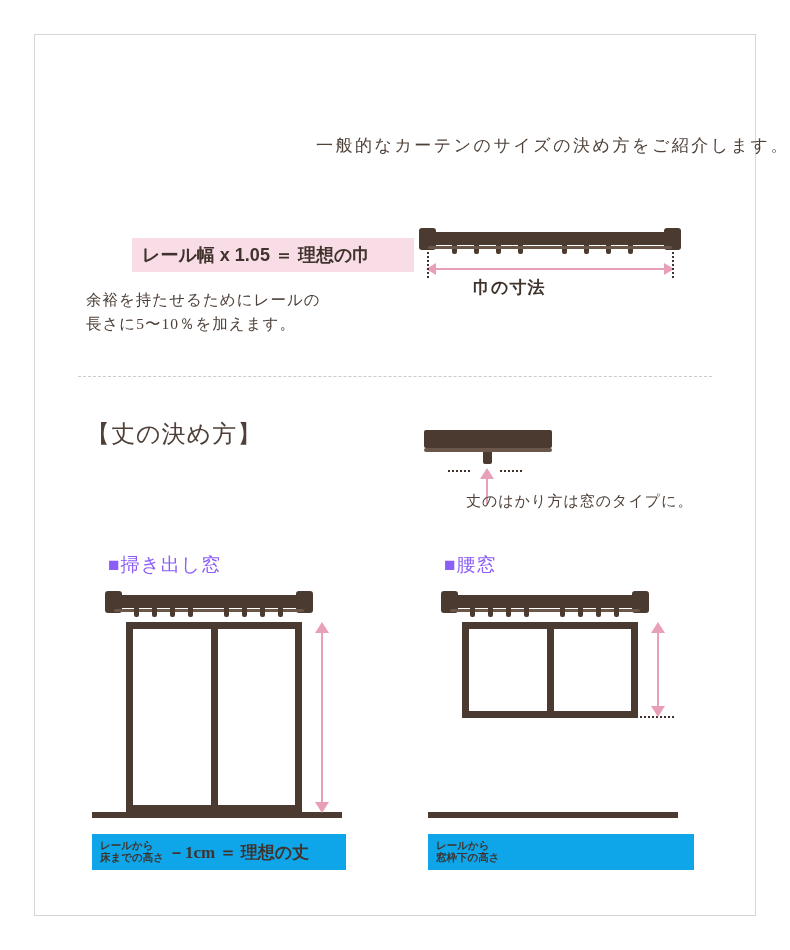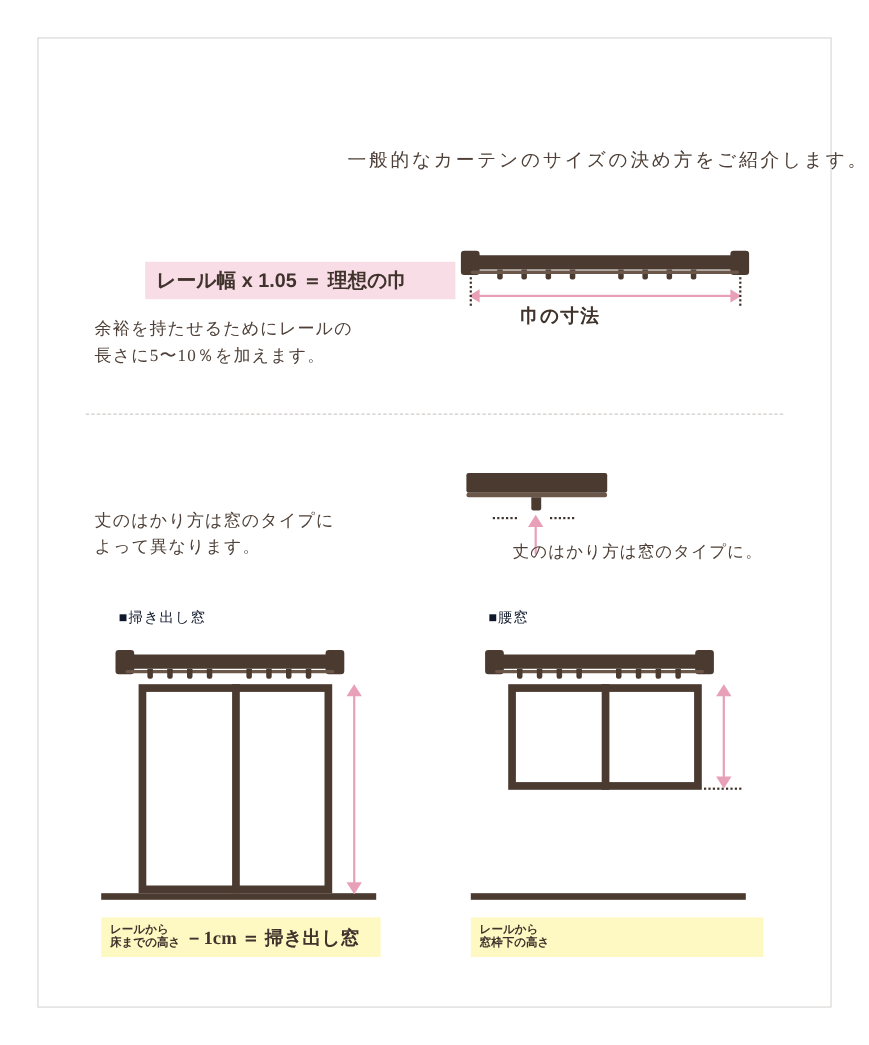"【丈の決め方】" div.sec-head { html: none -> <div>【丈の決め方】</div> }
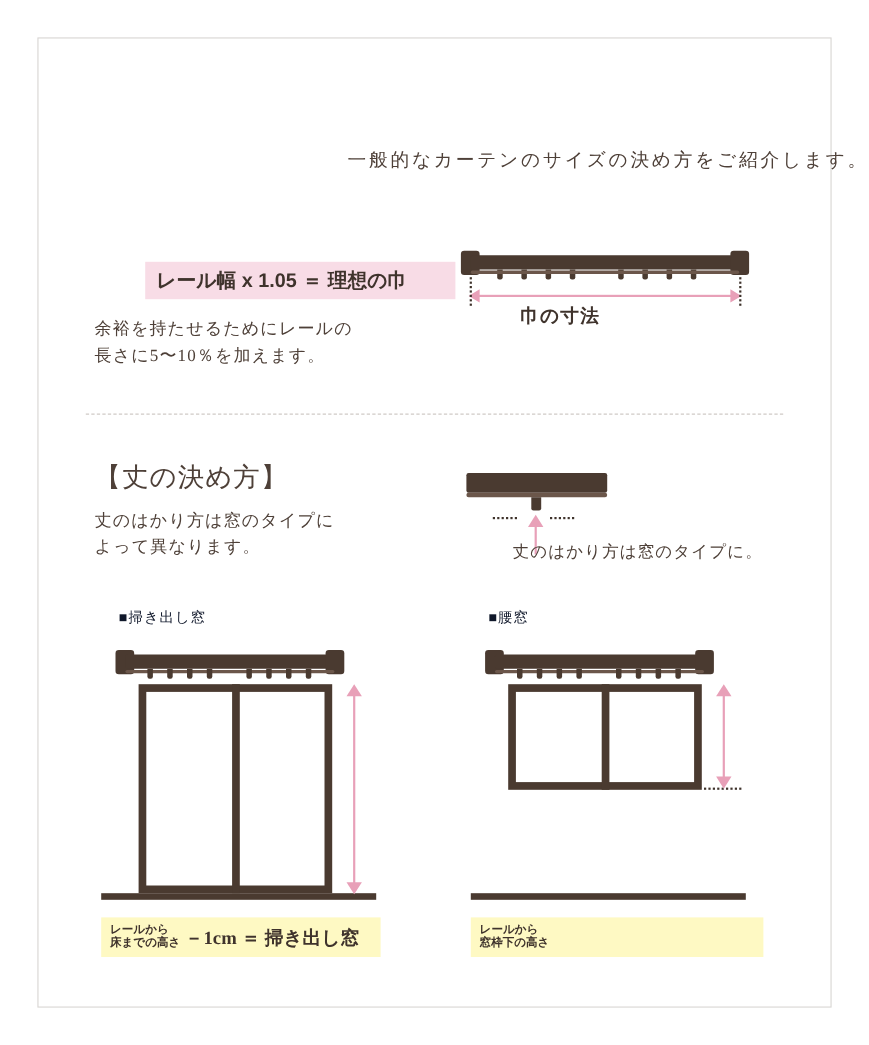"丈のはかり方は窓のタイプに" div.body-text { html: <div>丈のはかり方は窓のタイプに よって異なります。</div> -> none }
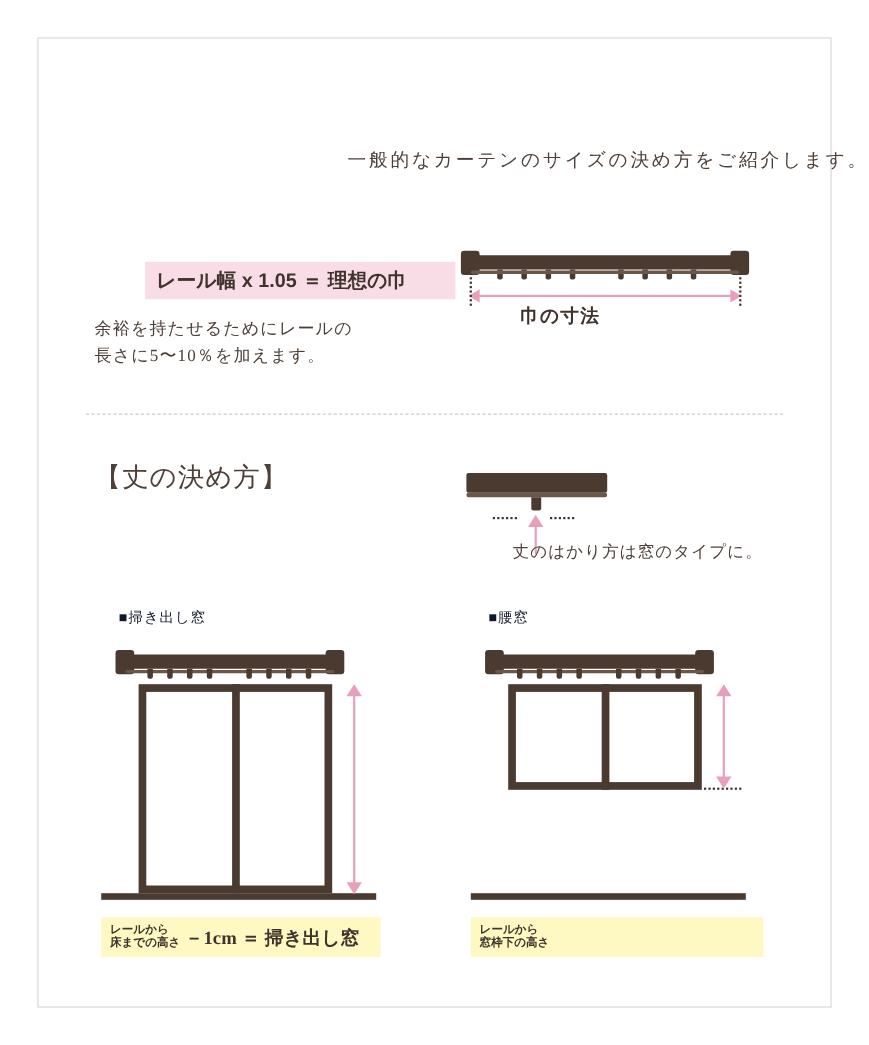"■掃き出し窓" .win-label { color: #0f172a -> #8b5cf6; font-size: 13px -> 19px }
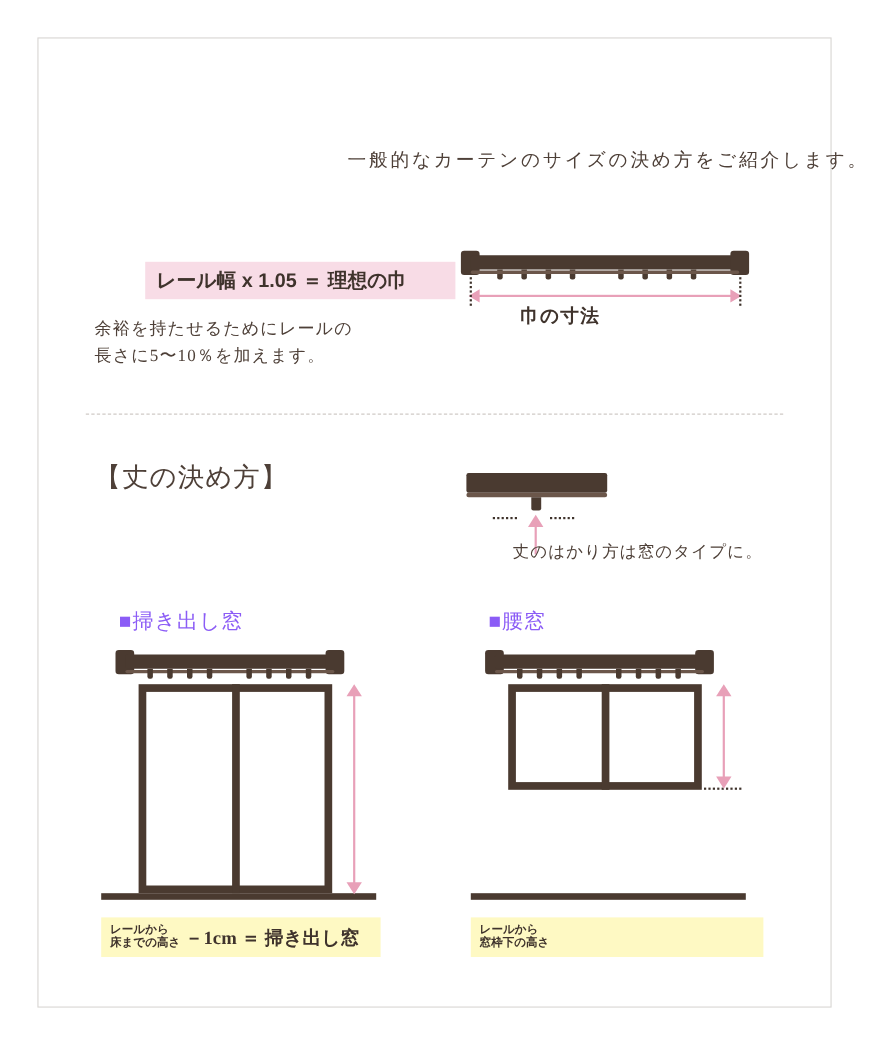"レールから" .result-bar { background: #fef9c3 -> #0ea5e9 }
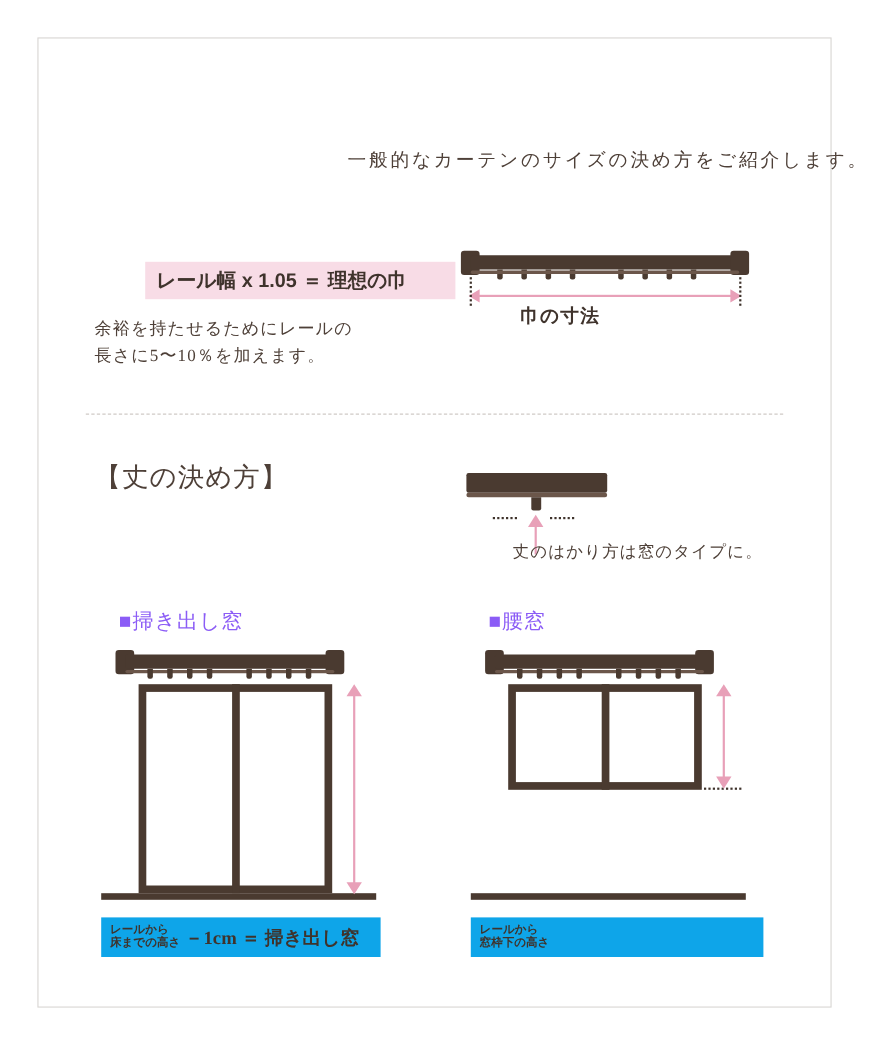"－1cm ＝ 掃き出し窓" span.result-big { text: 掃き出し窓 -> 理想の丈 }
